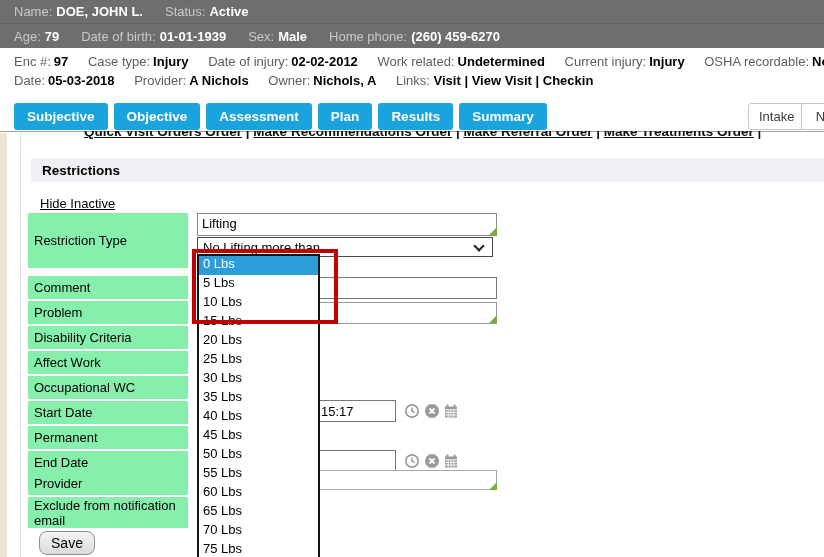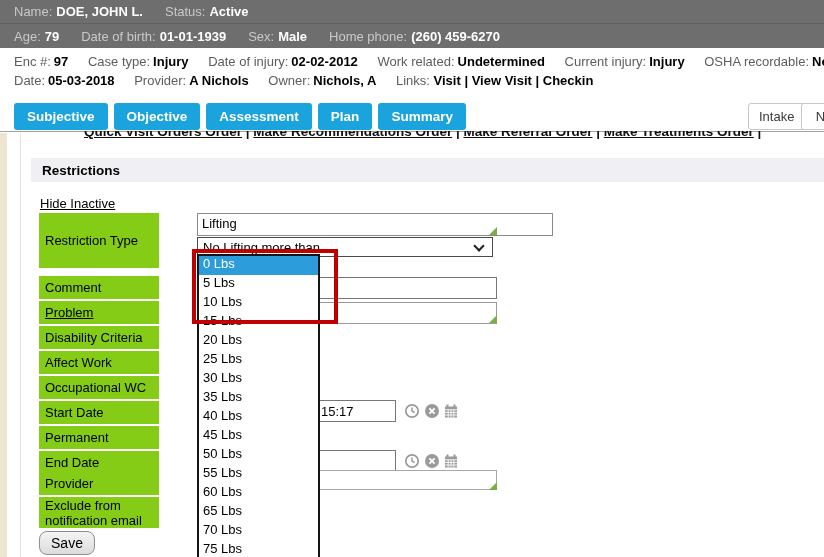"Results" div.tab { html: none -> <div>Results</div> }
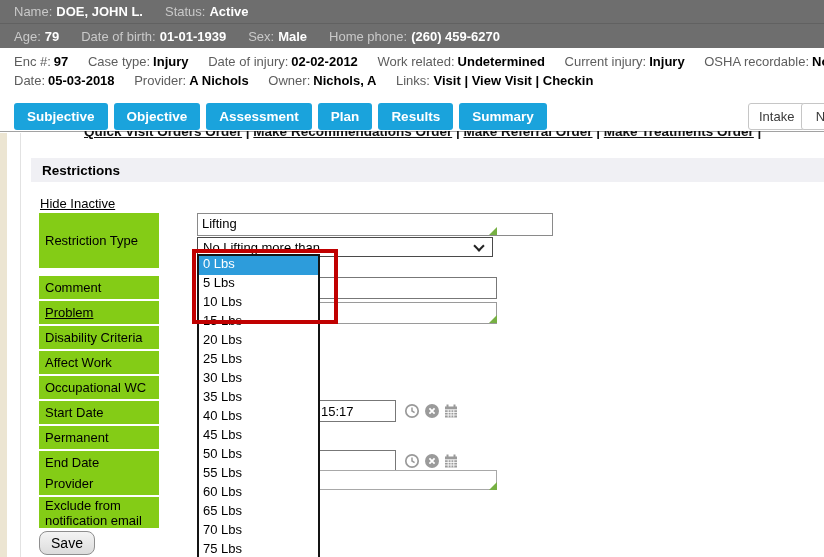"Lifting" textarea.ctl { width: 356px -> 300px }
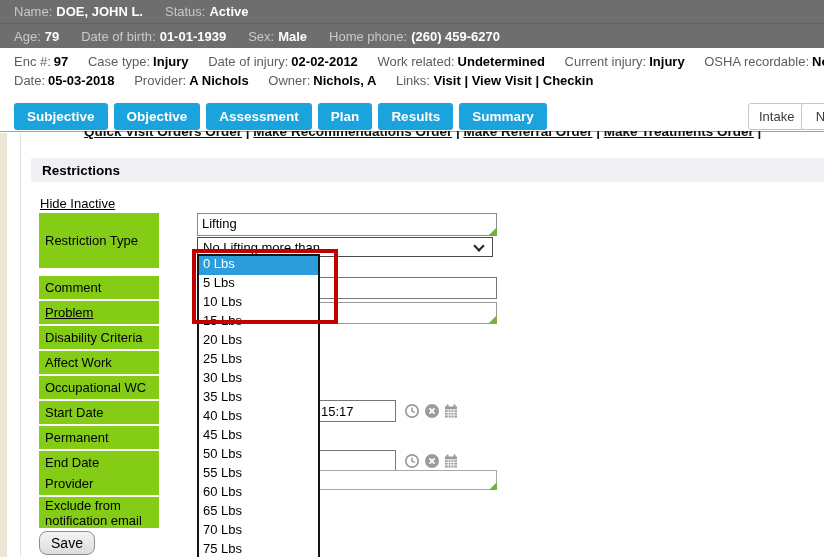"Restriction Type" .lcell { background: #84cc16 -> #86efac; left: 39px -> 28px; width: 120px -> 160px }
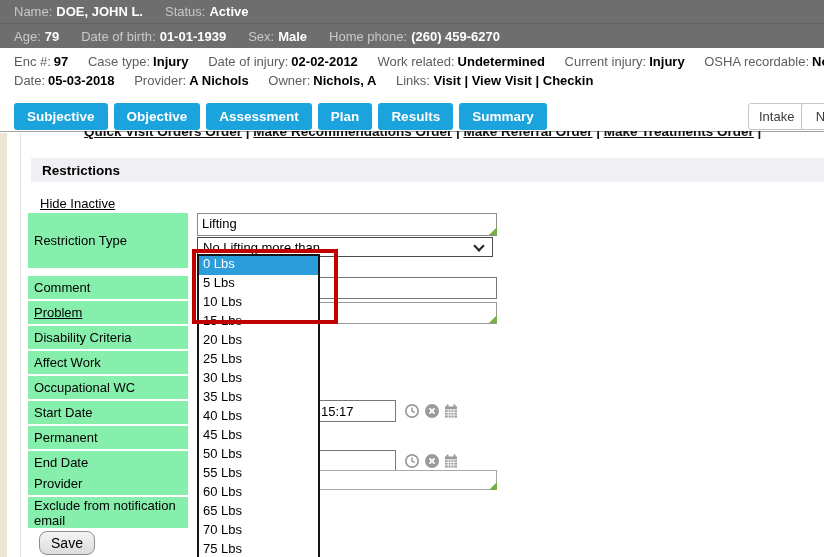"Problem" div.lcell { text-decoration: underline -> none }
